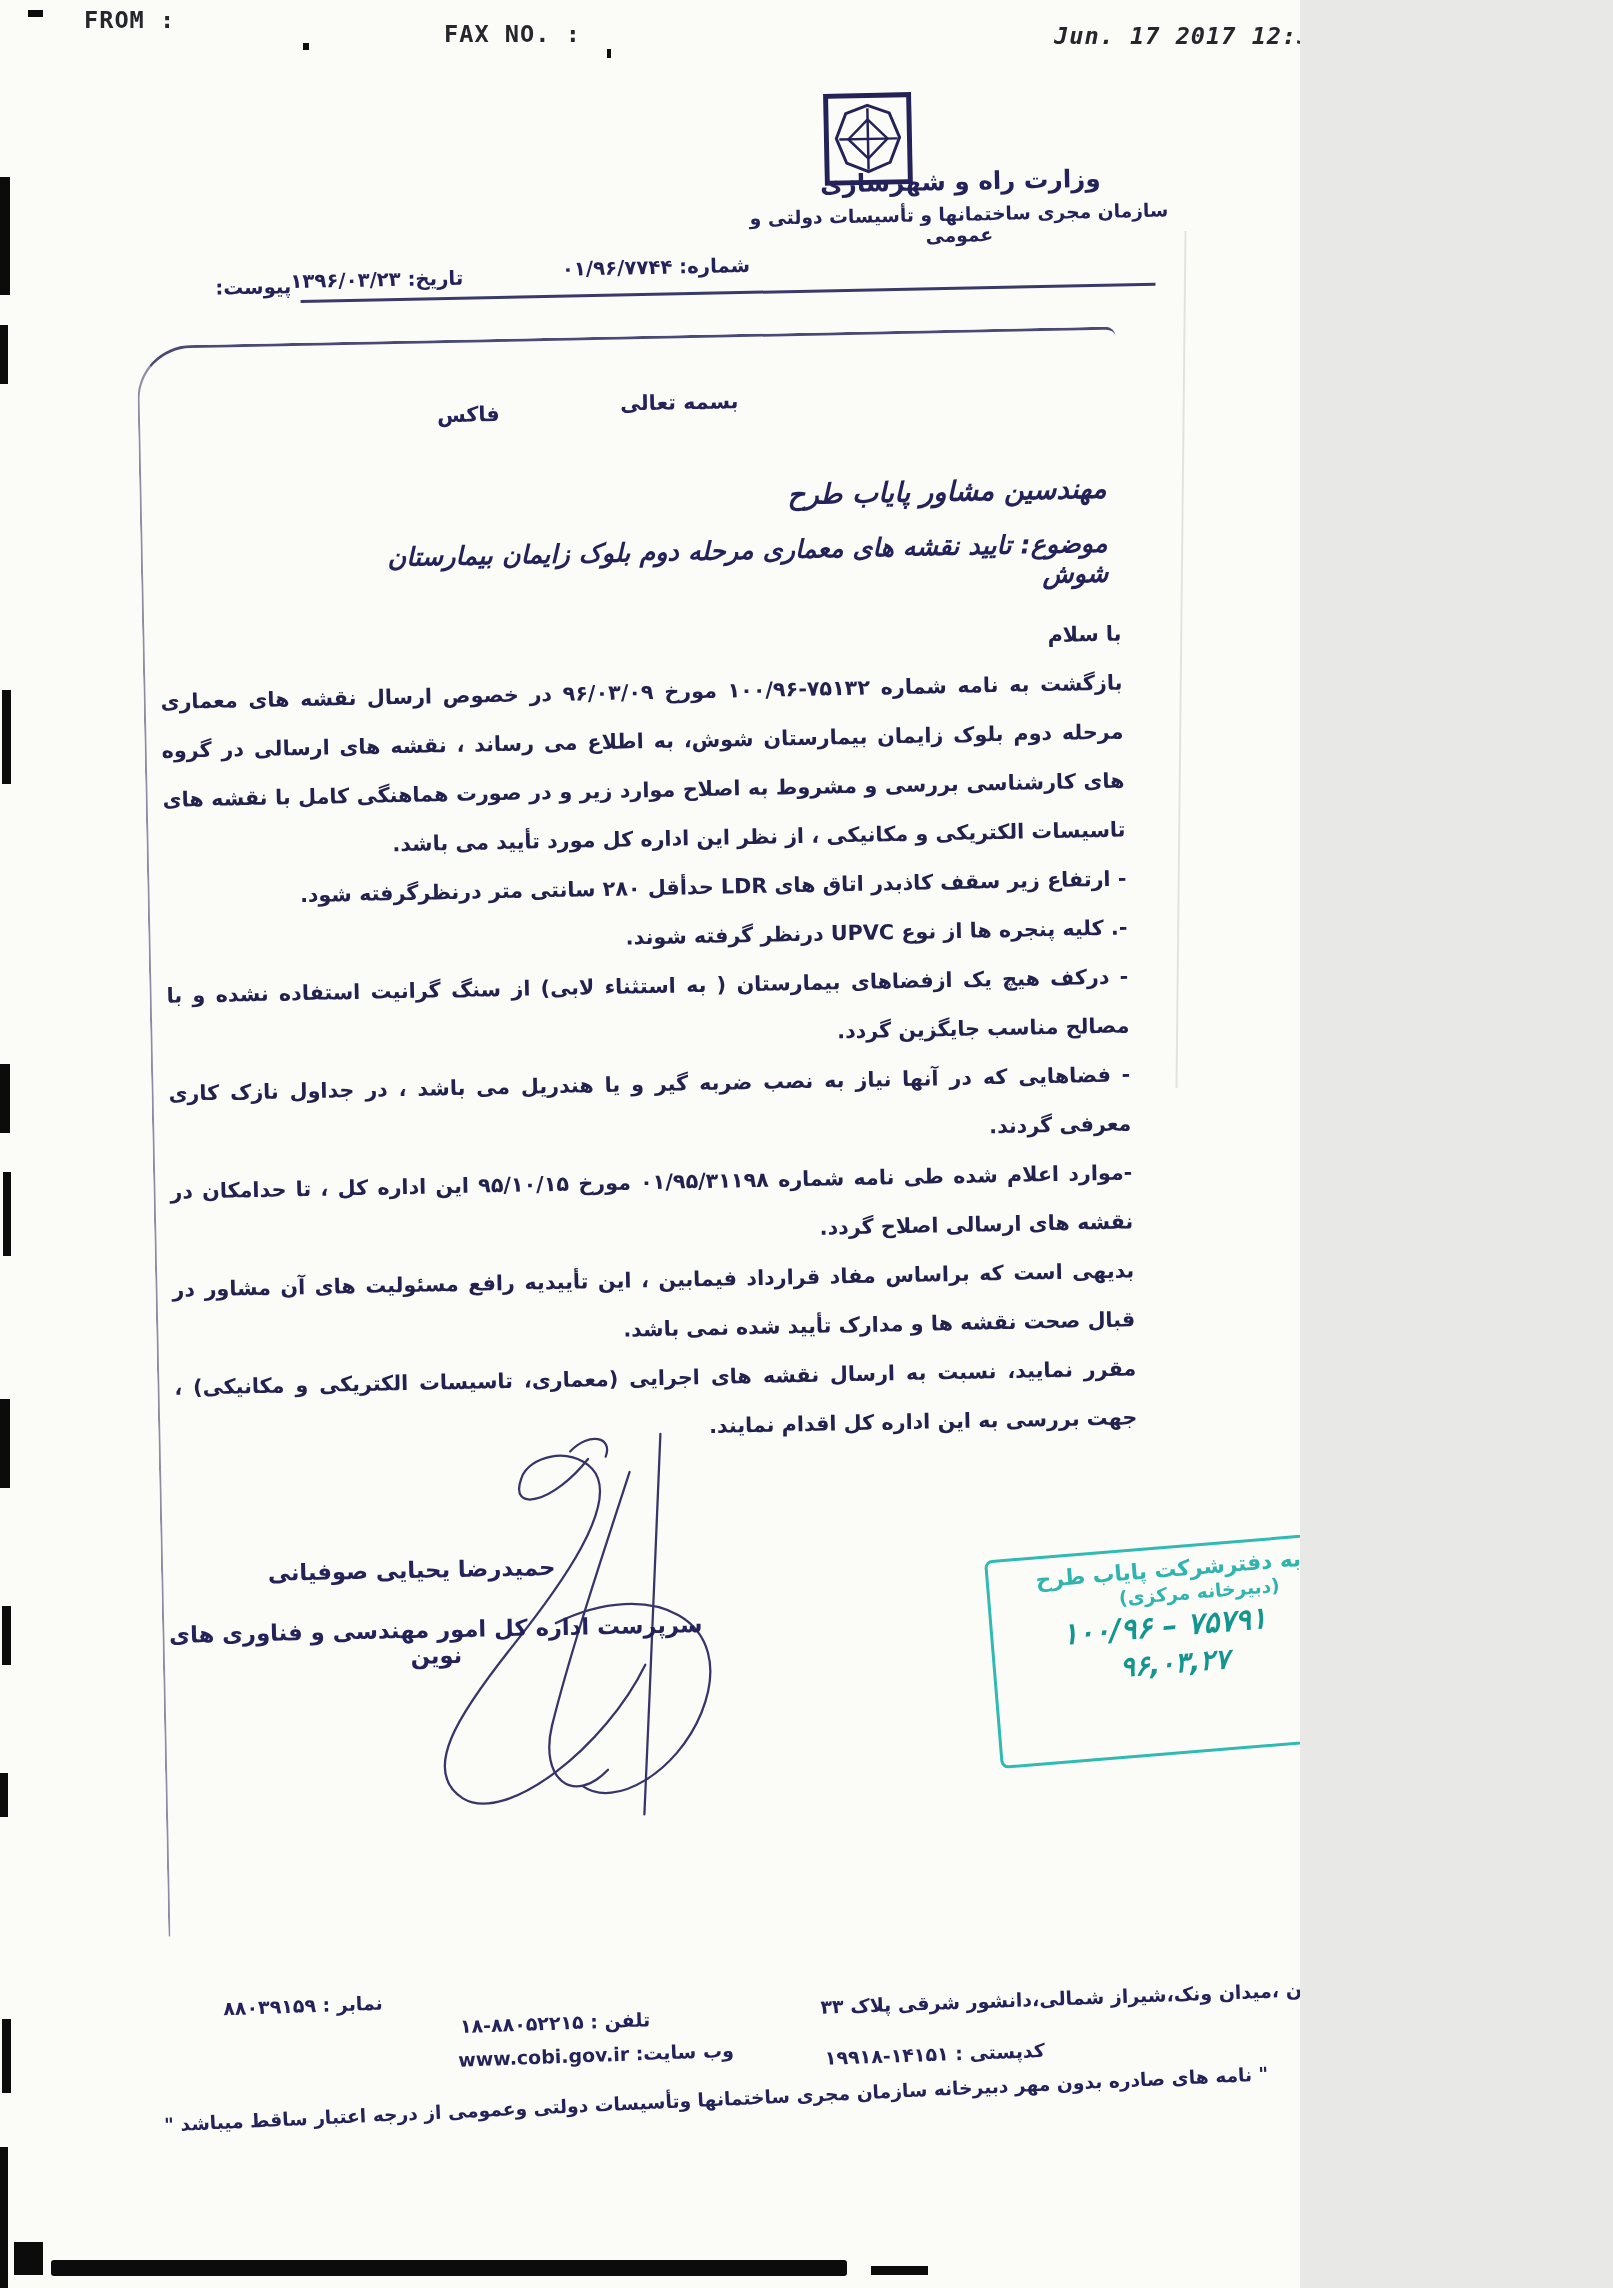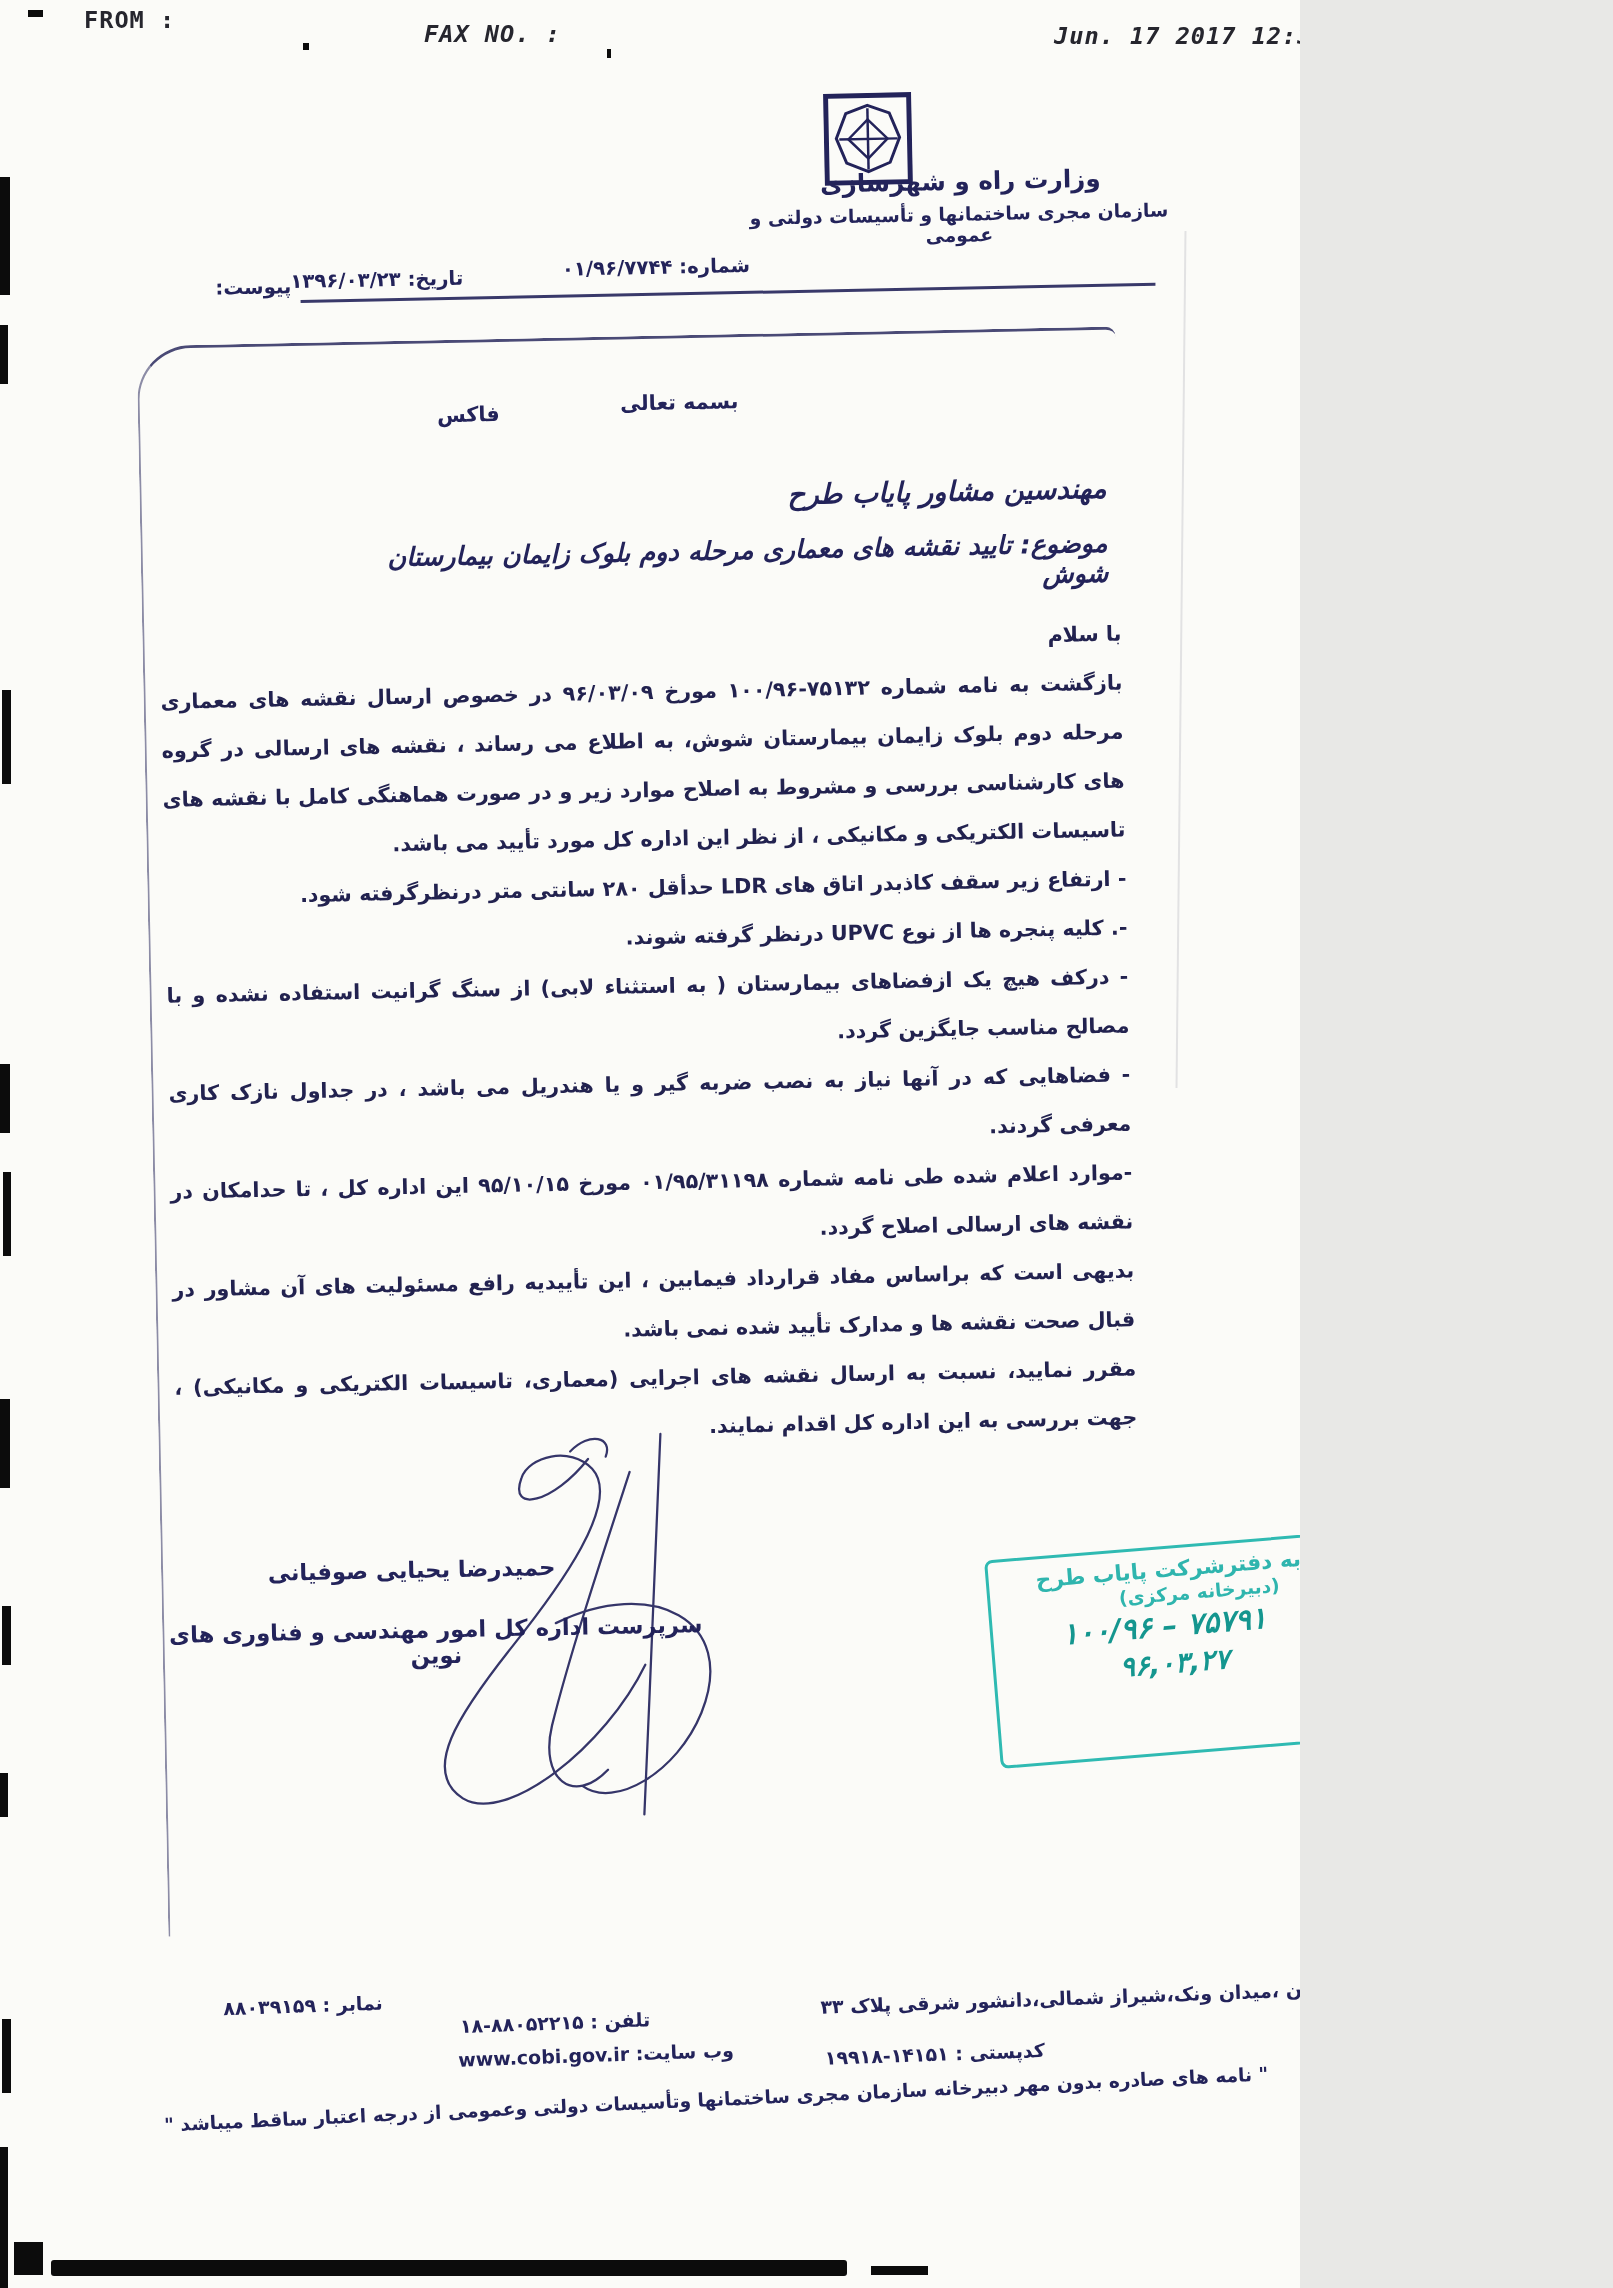"FAX NO. :" .fx-no { font-style: italic -> none; left: 424px -> 444px }
